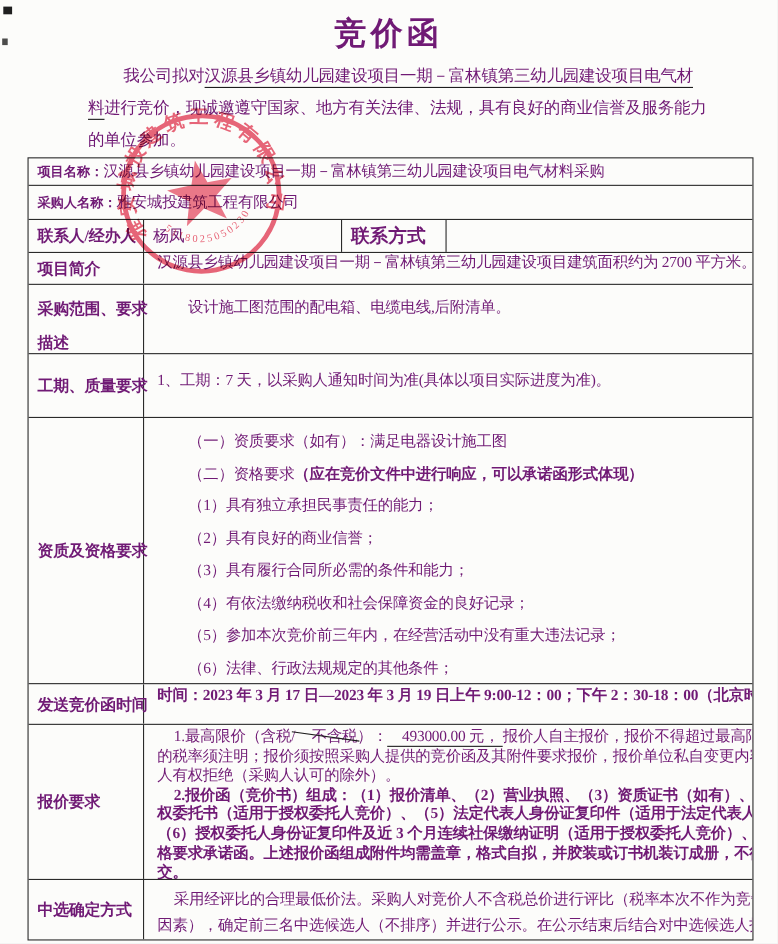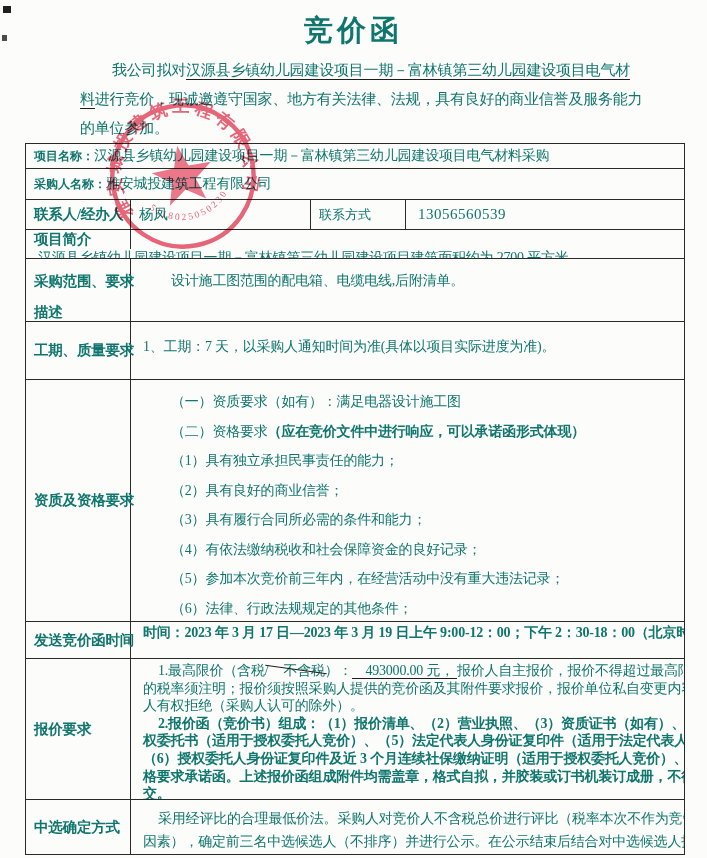"竞价函" .page { color: #0f766e -> #701a75 }
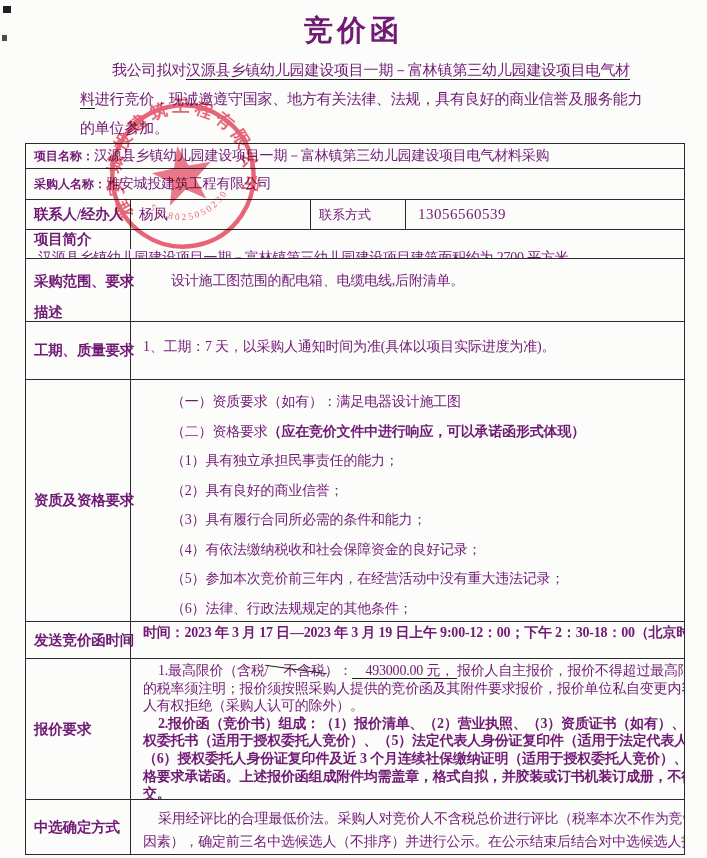"联系方式" .c-method { font-size: 13px -> 17px; font-weight: normal -> bold }
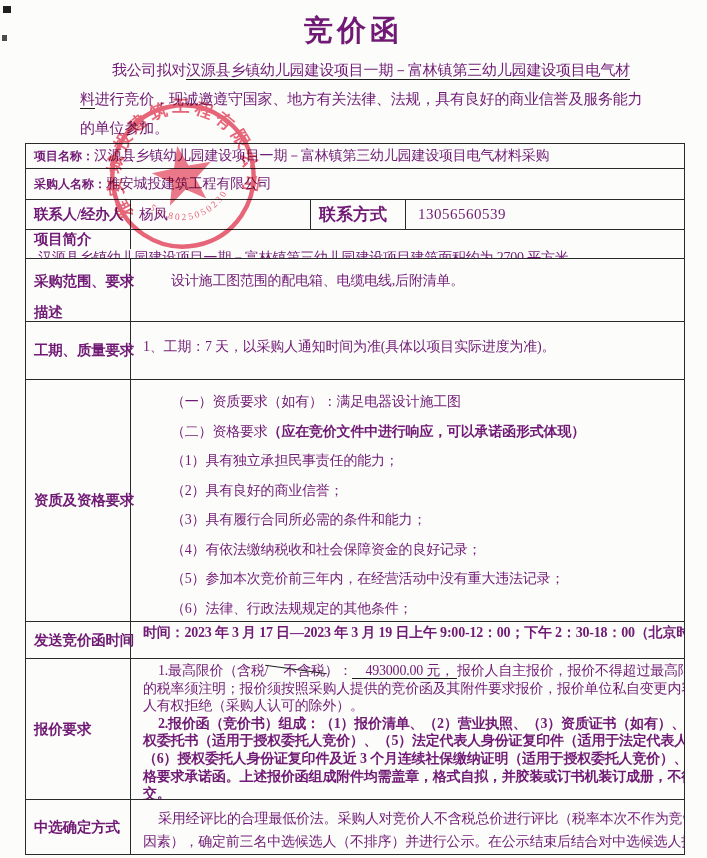"13056560539" div.c-phone { html: <div>13056560539</div> -> none }
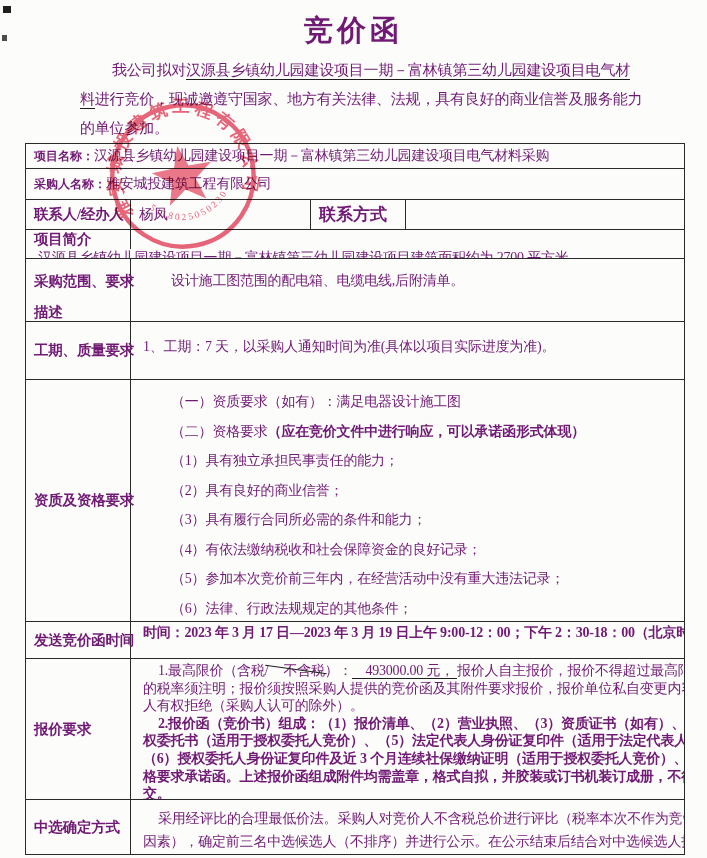"项目简介" .r4 { flex-direction: column -> none }
